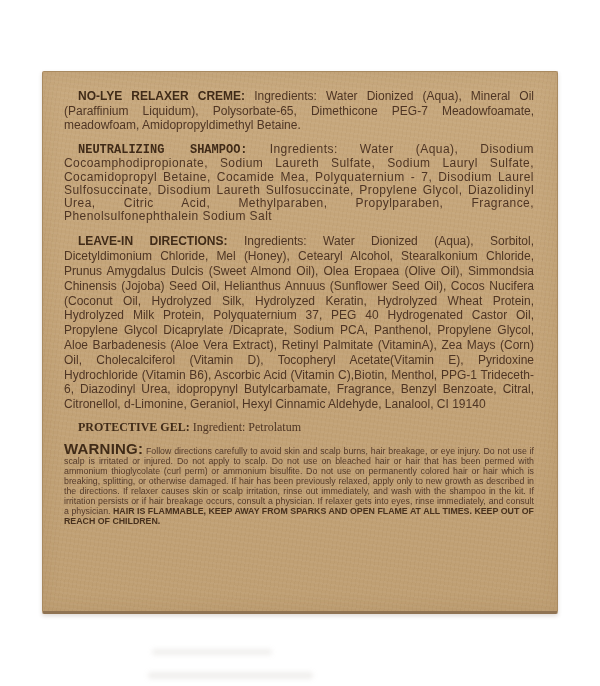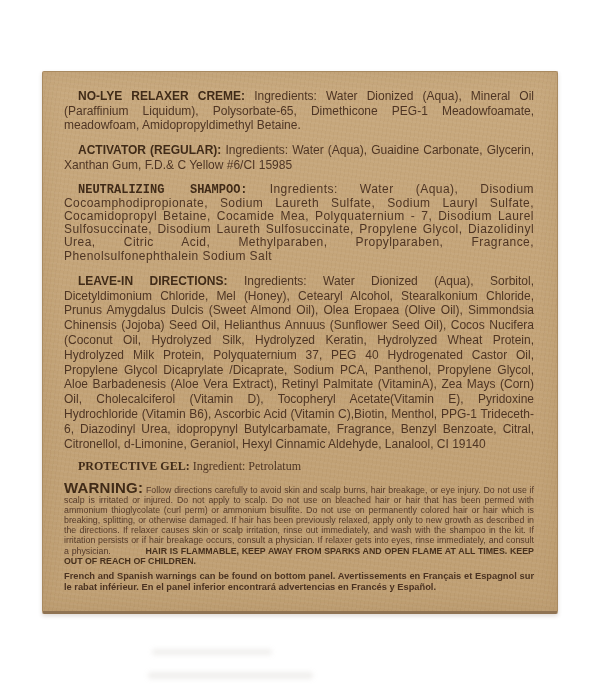"Ingredients: Water Dionized (Aqua), Mineral Oil" span { text: PEG-1 -> PEG-7 }
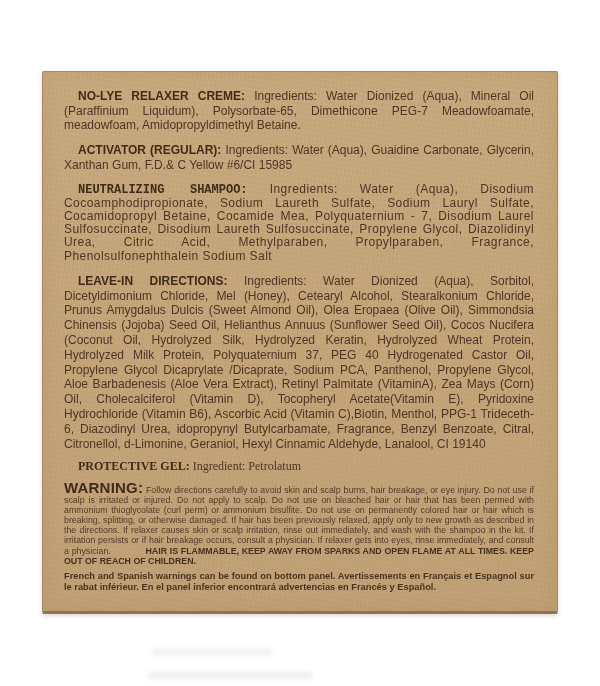"ACTIVATOR (REGULAR): Ingredients: Water" p.sec { html: <p> <span>ACTIVATOR (REGULAR):</span> <span>Ingredients: Water (Aqua), Guaidine Carbonate, Glycerin, Xanthan Gum, F.D.&amp; C Yellow #6/CI 15985</span> </p> -> none }
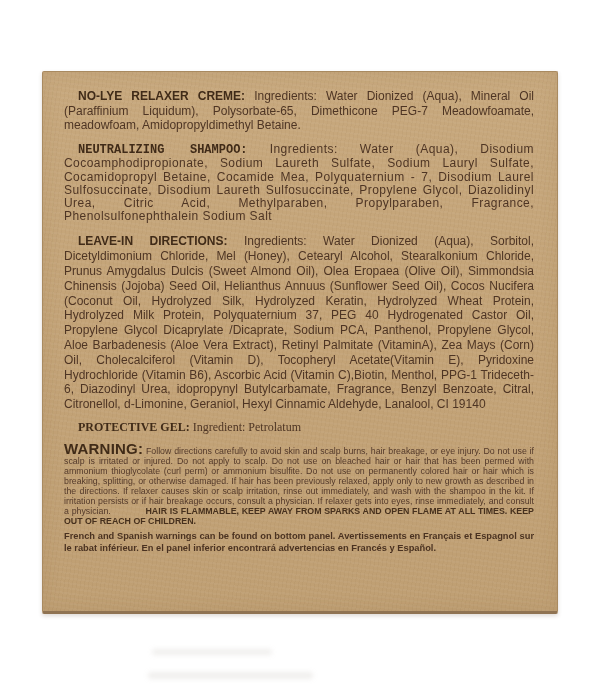"HAIR IS FLAMMABLE, KEEP AWAY" .warning .warn-em { margin-left: 32px -> none }
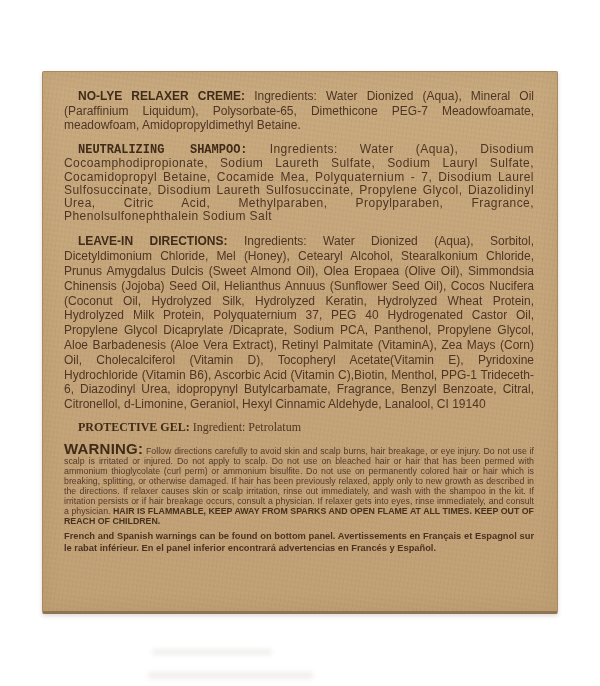"French and Spanish warnings can" p.lang-note { html: <p>French and Spanish warnings can be found on bottom panel. Avertissements en Français et Espagnol sur le rabat inférieur. En el panel inferior encontrará advertencias en Francés y Español.</p> -> none }
